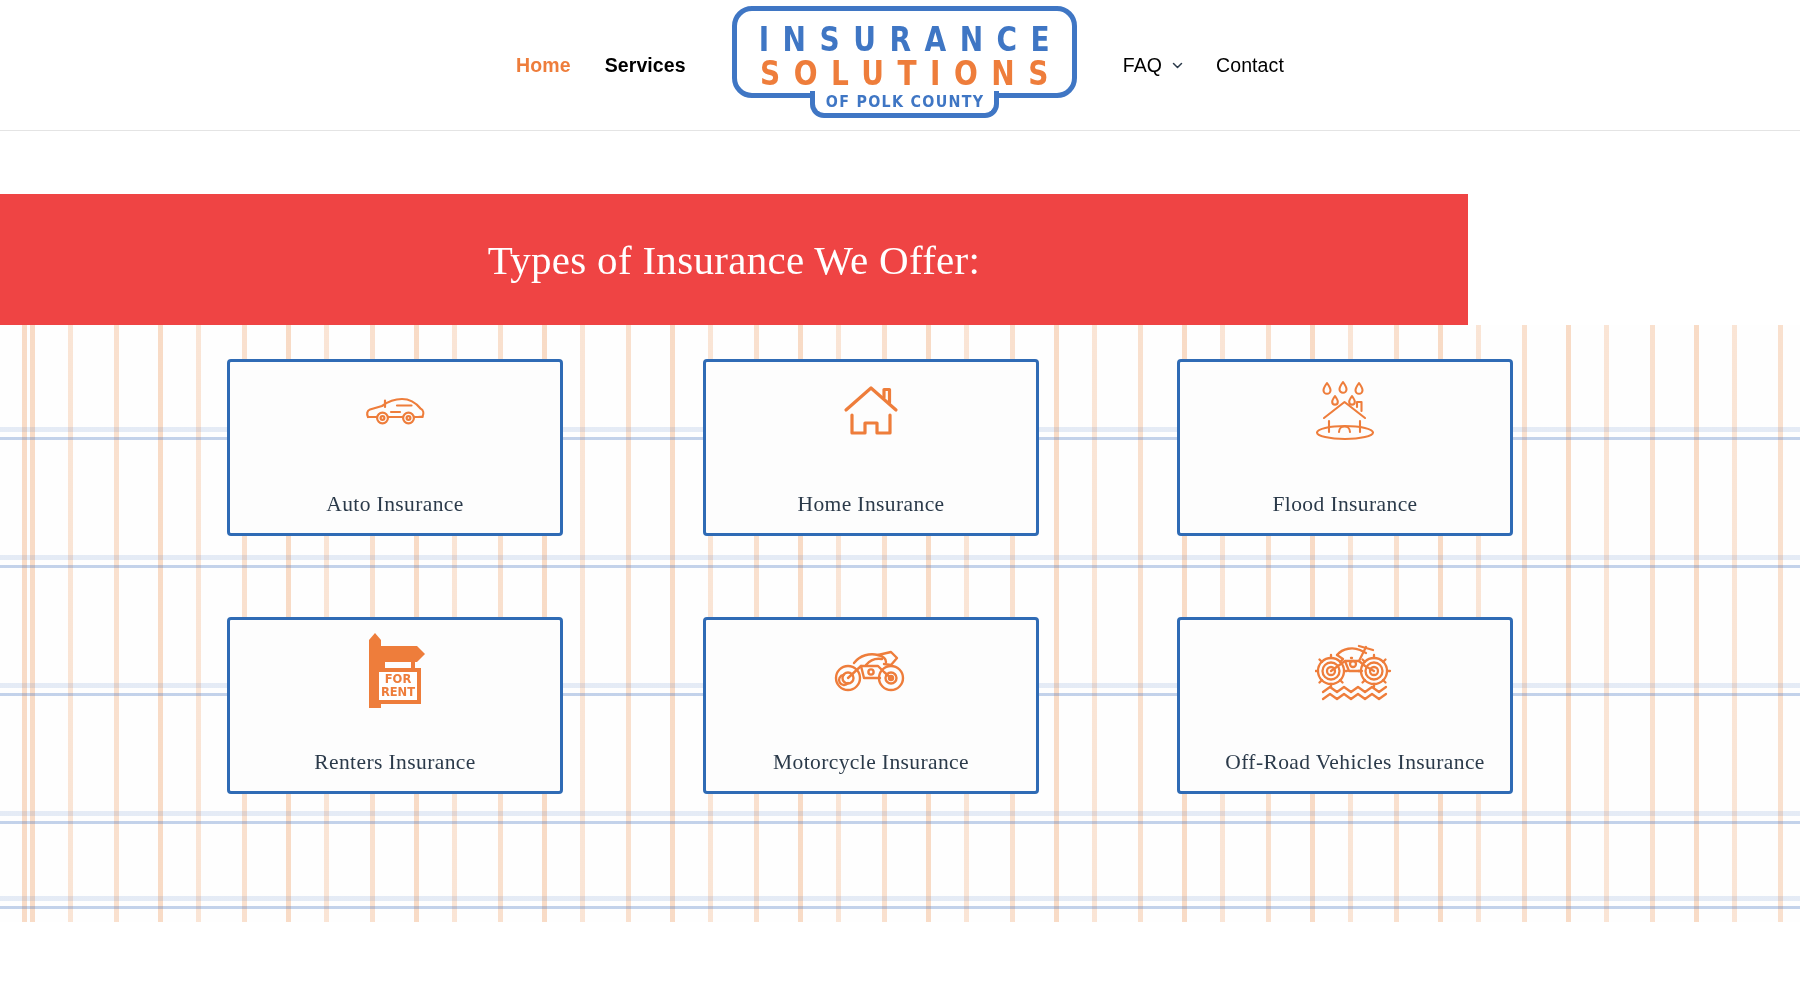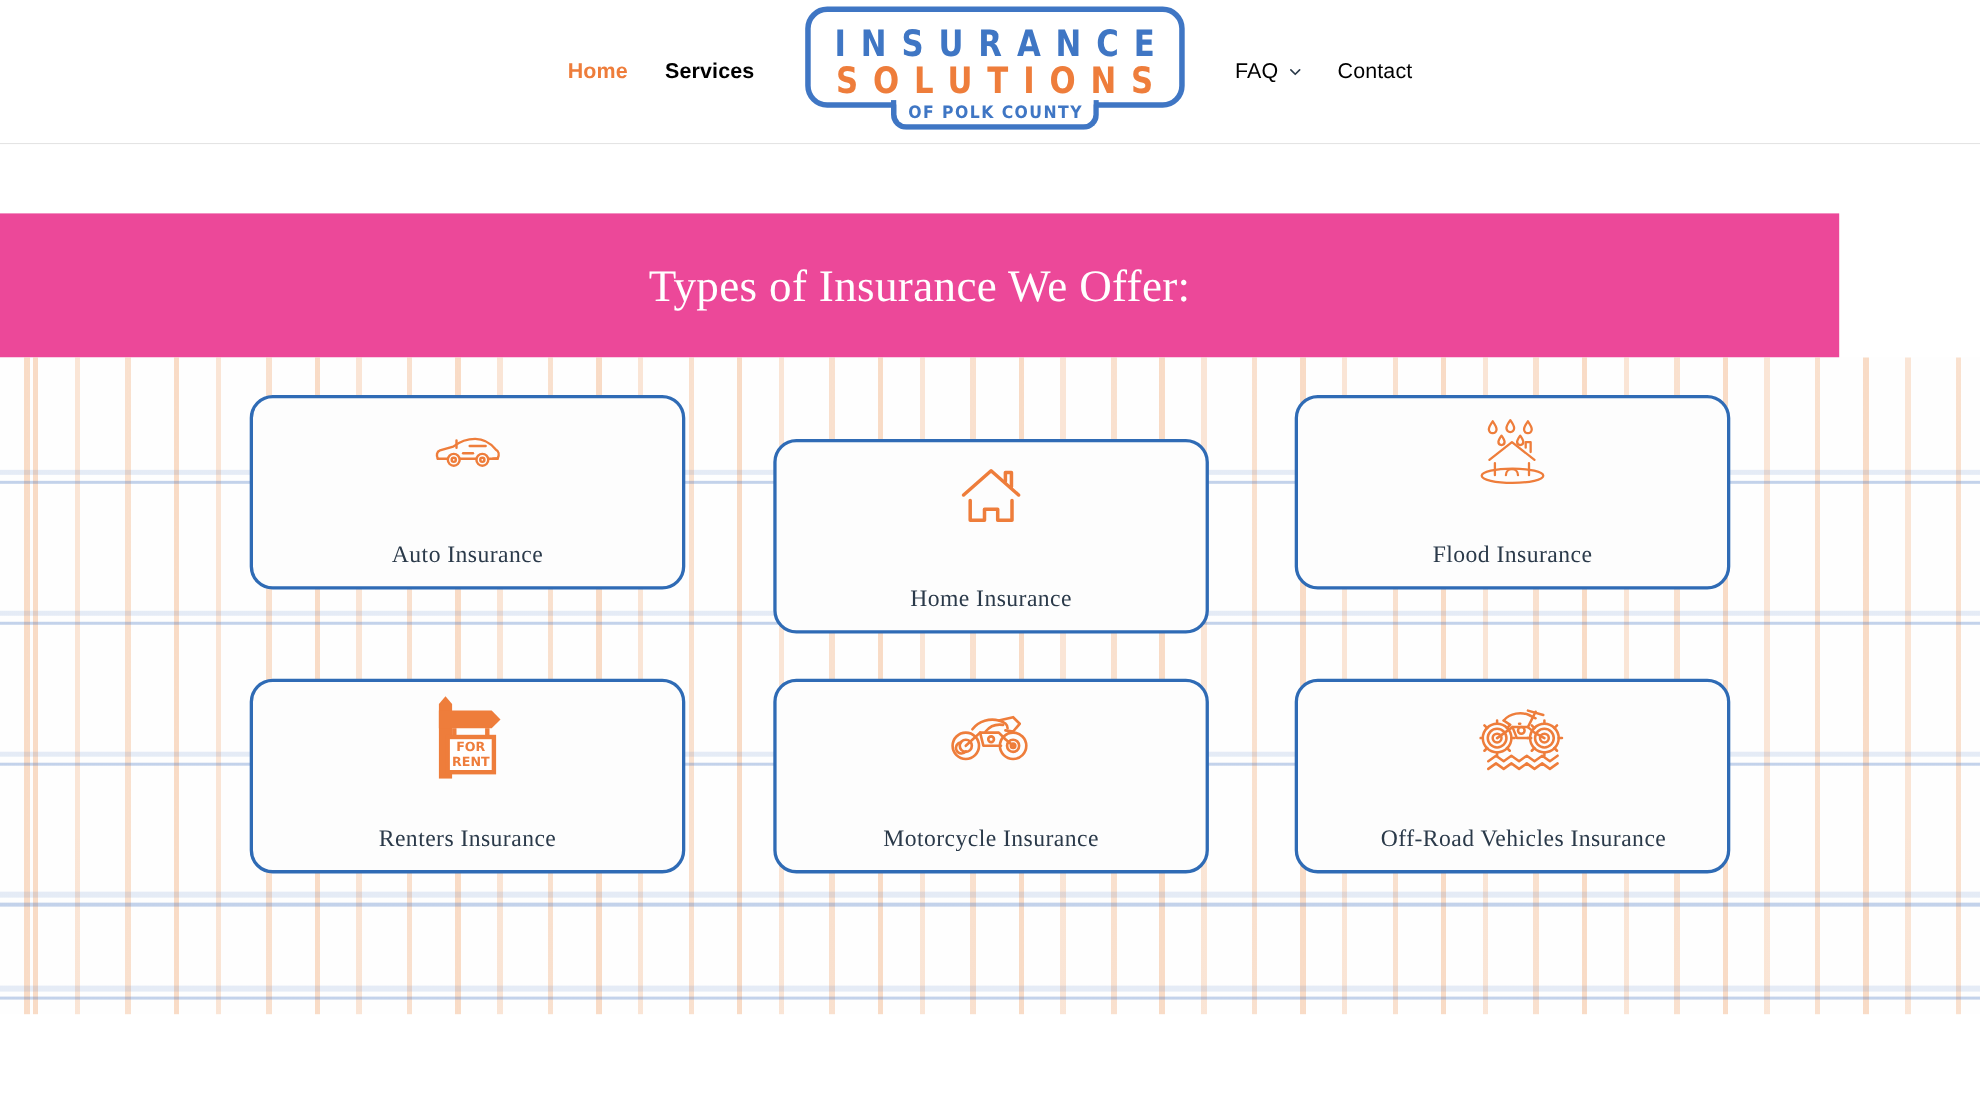"Types of Insurance We Offer:" .banner { background: #ec4899 -> #ef4444; width: 1672px -> 1468px }
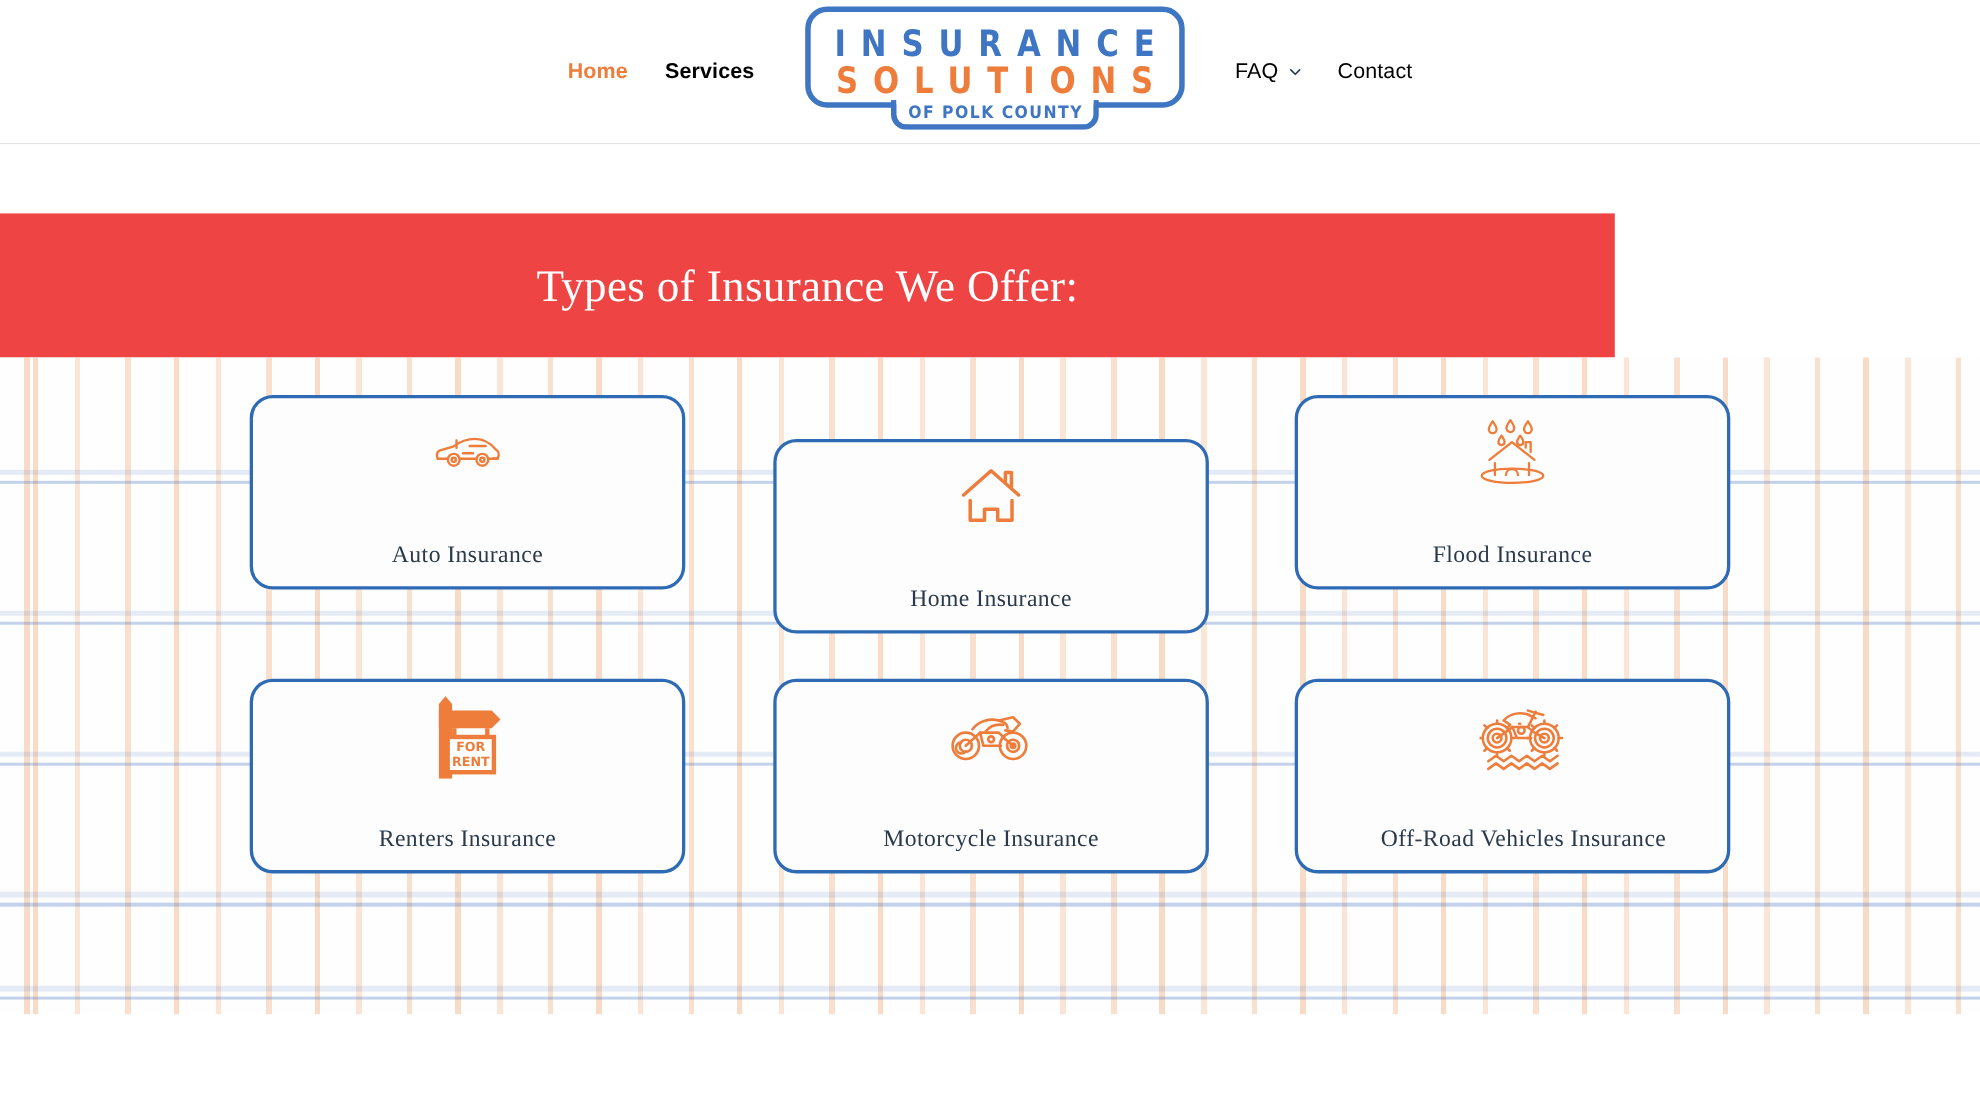"Auto Insurance" .card { border-radius: 21px -> 4px; width: 396px -> 336px }
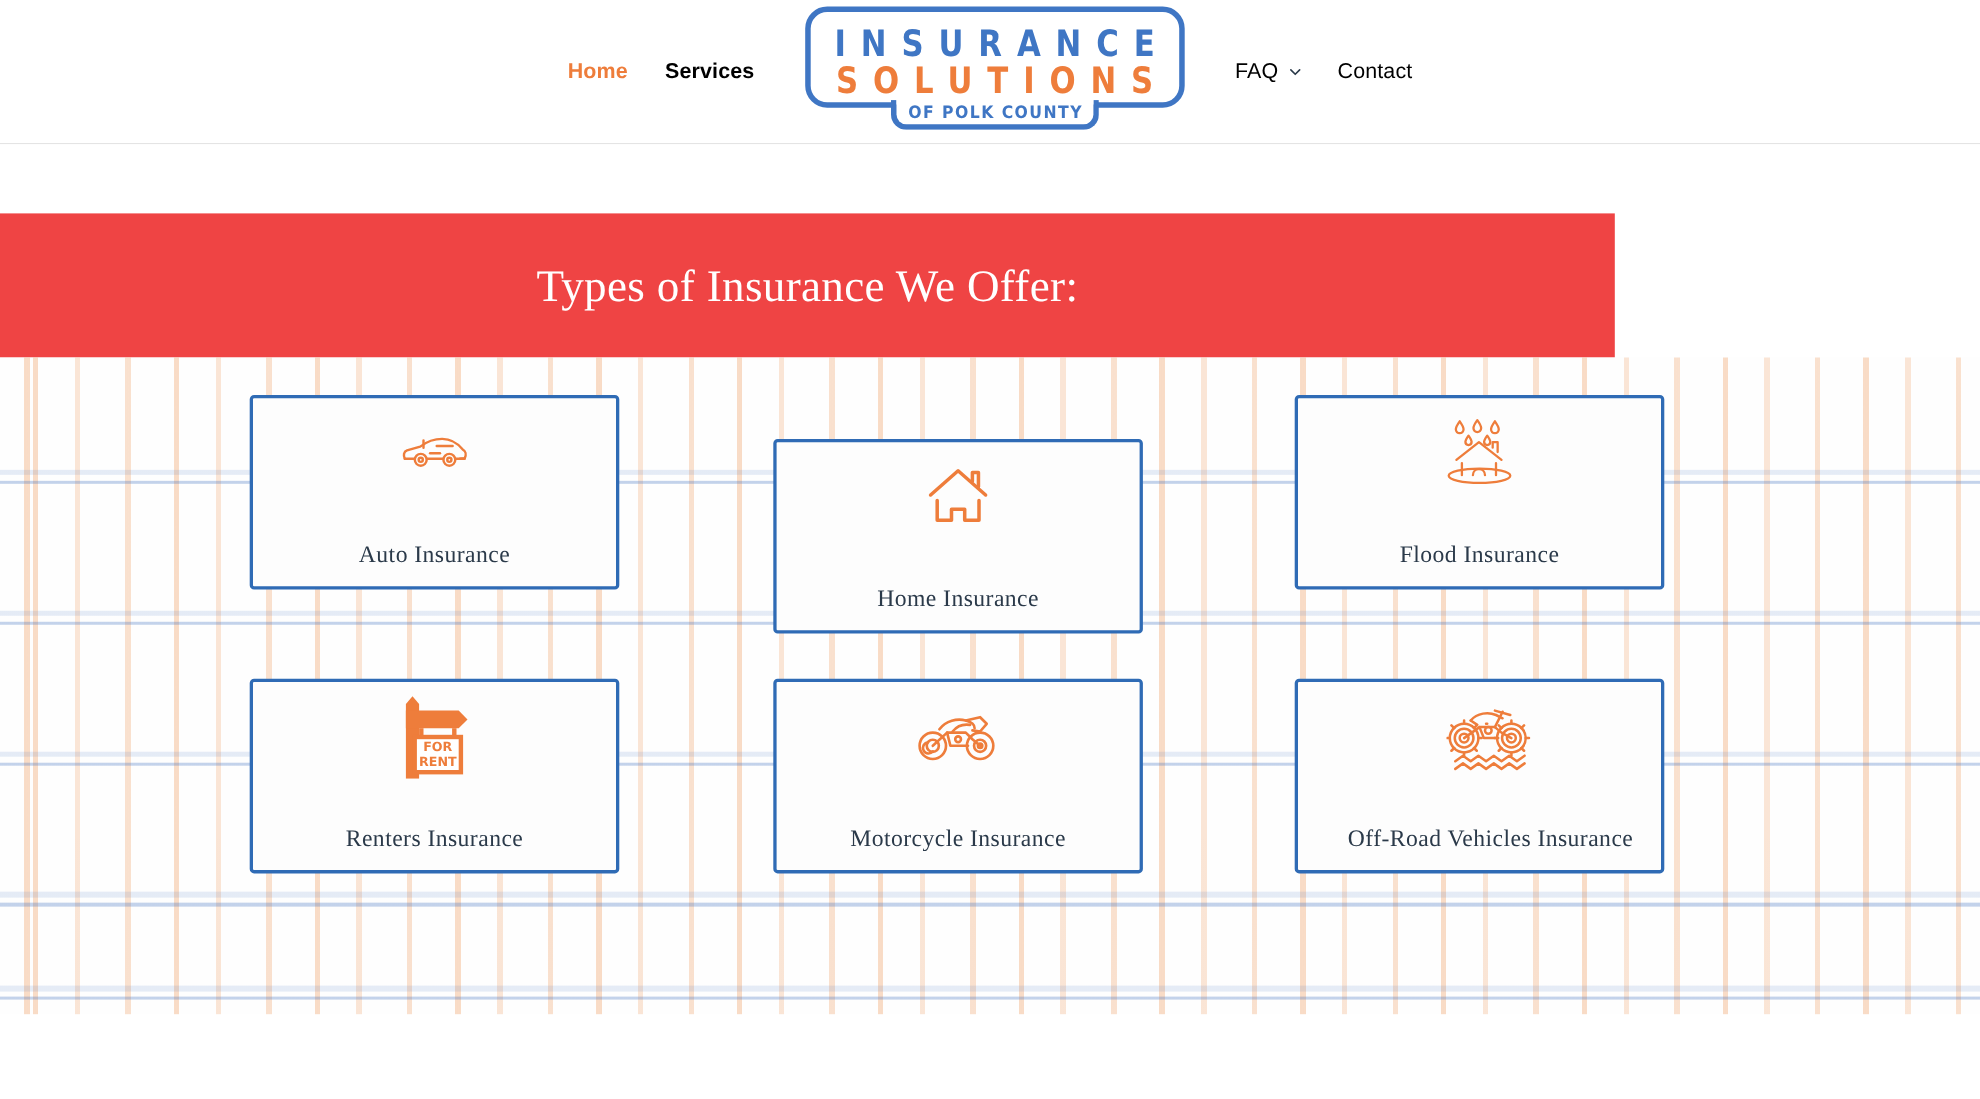"Home Insurance" .card.c2 { margin-top: 40px -> none }
